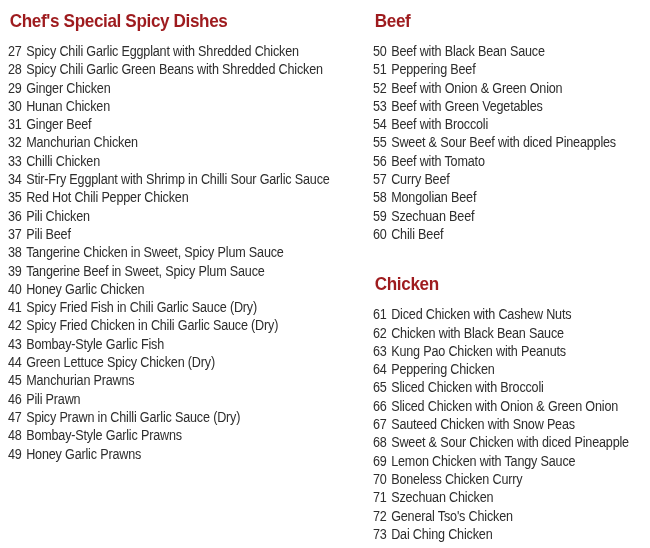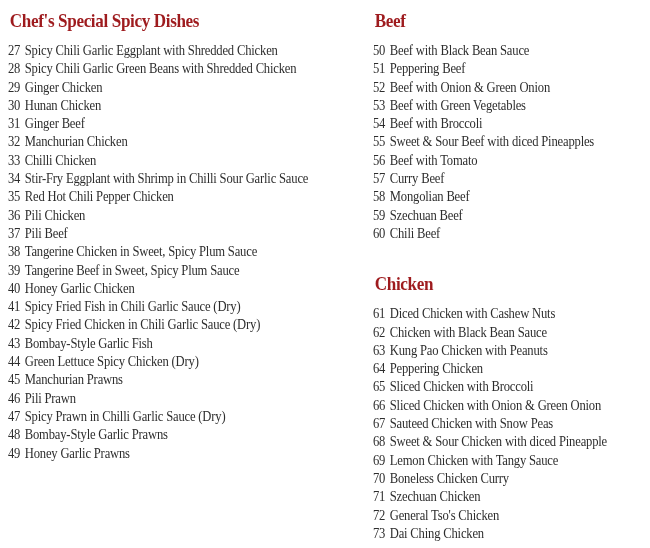"Chef's Special Spicy Dishes" .menu-page { font-family: Liberation Serif, serif -> Liberation Sans, sans-serif }
